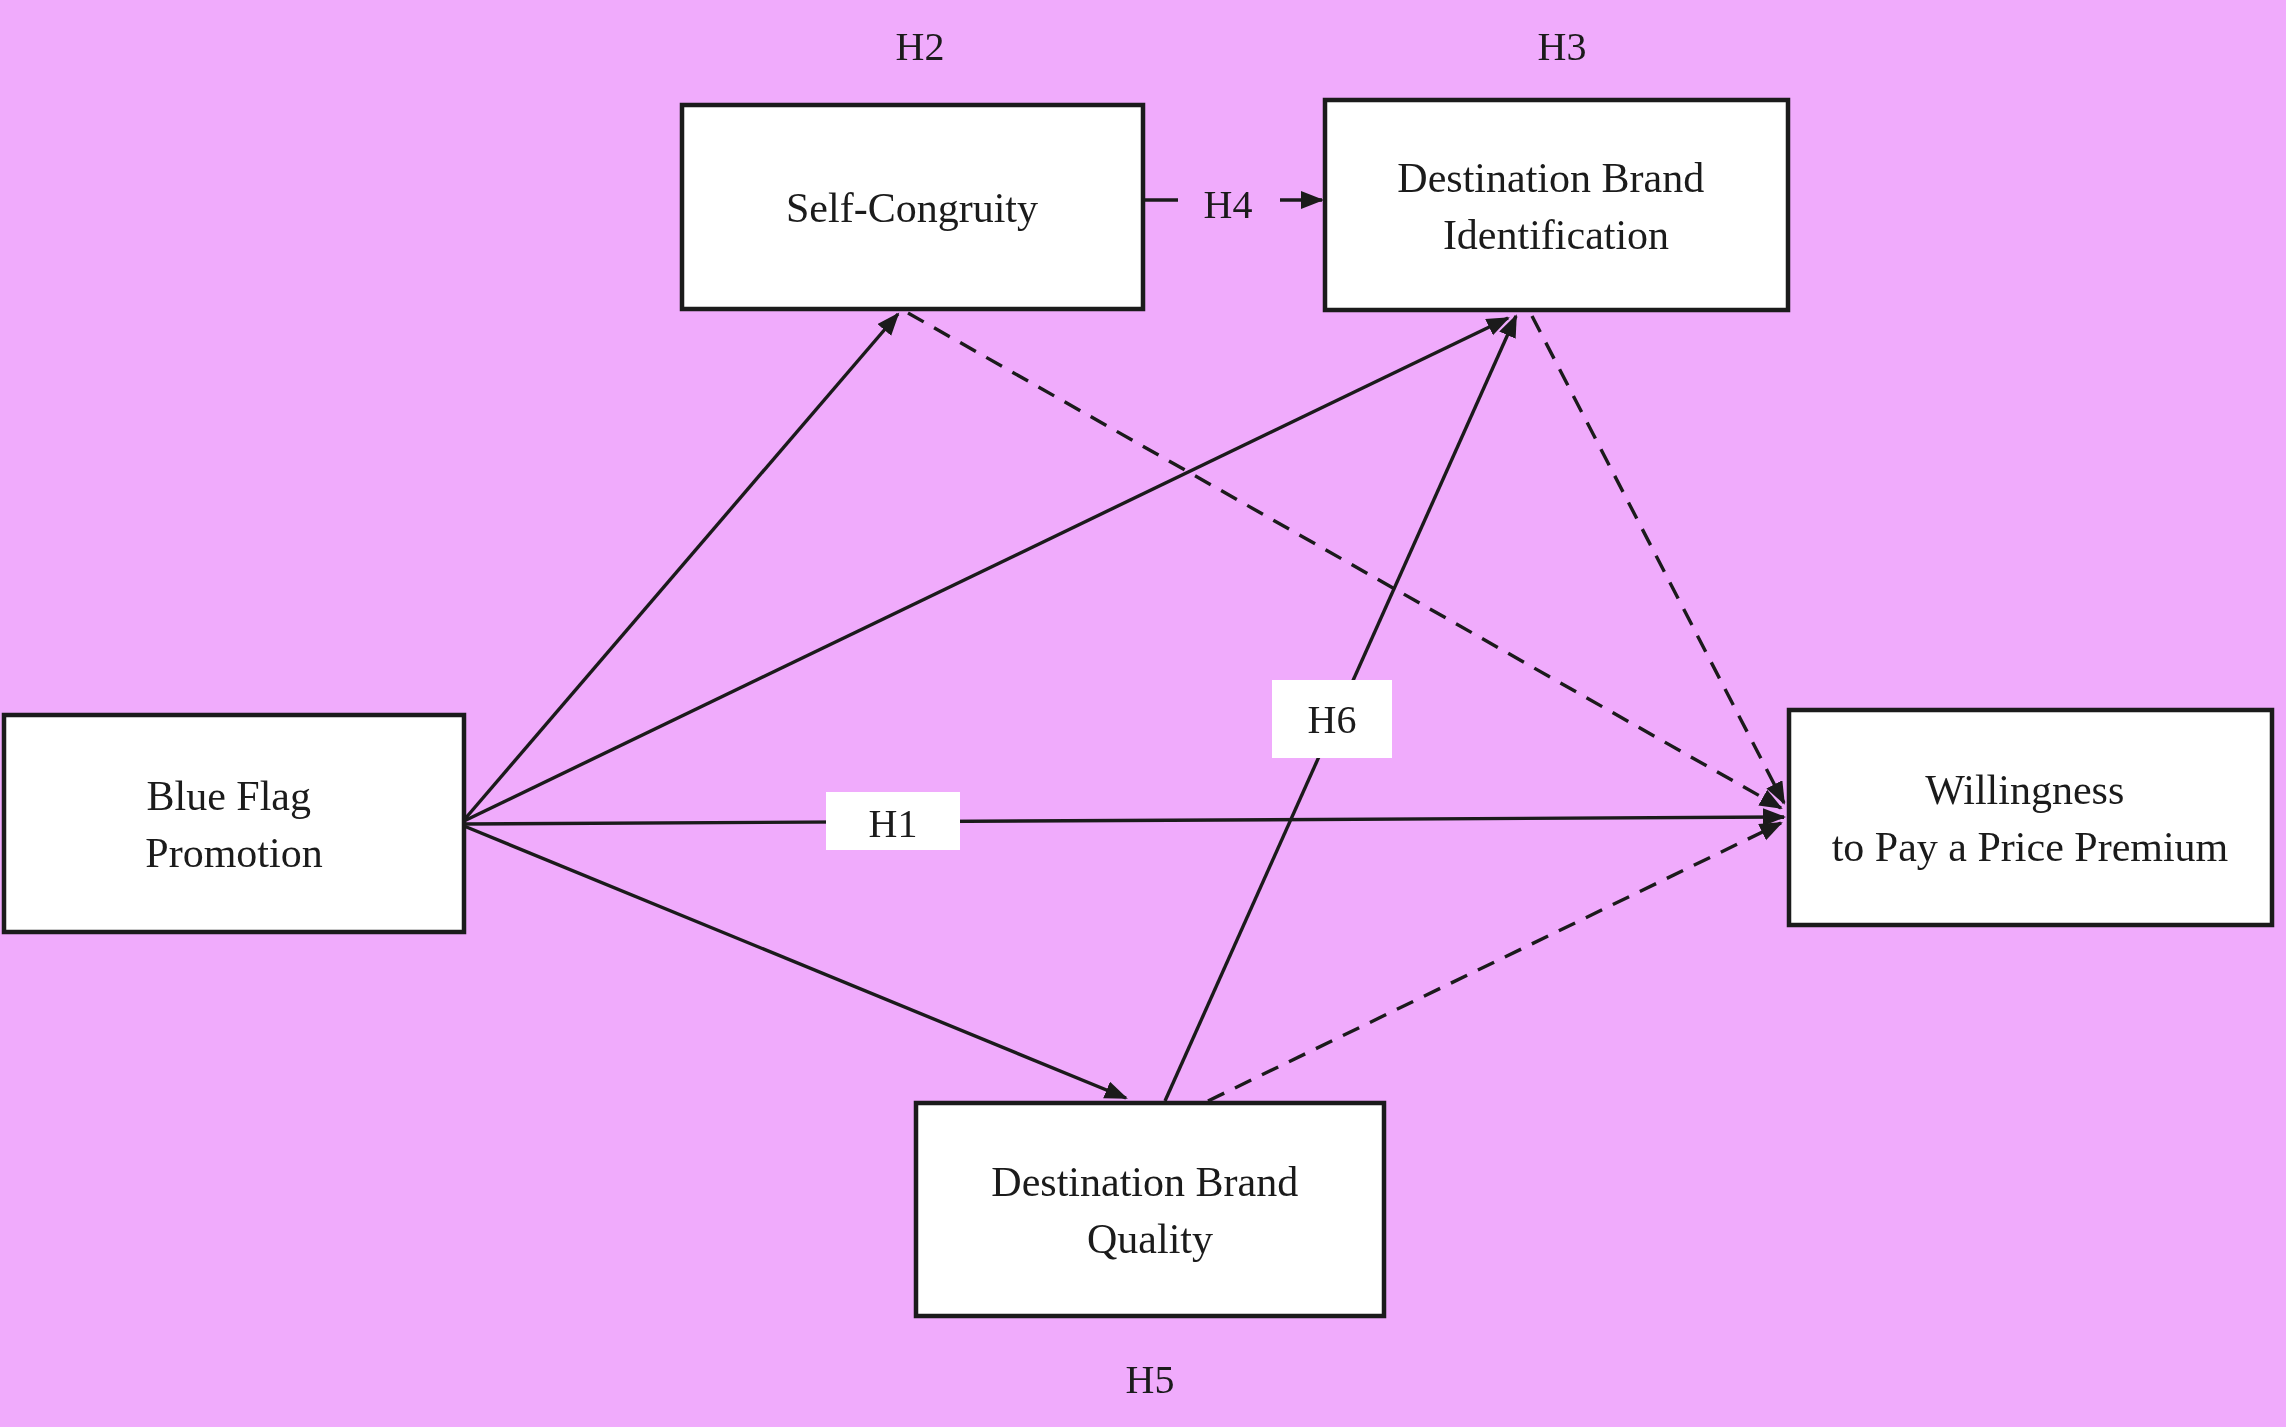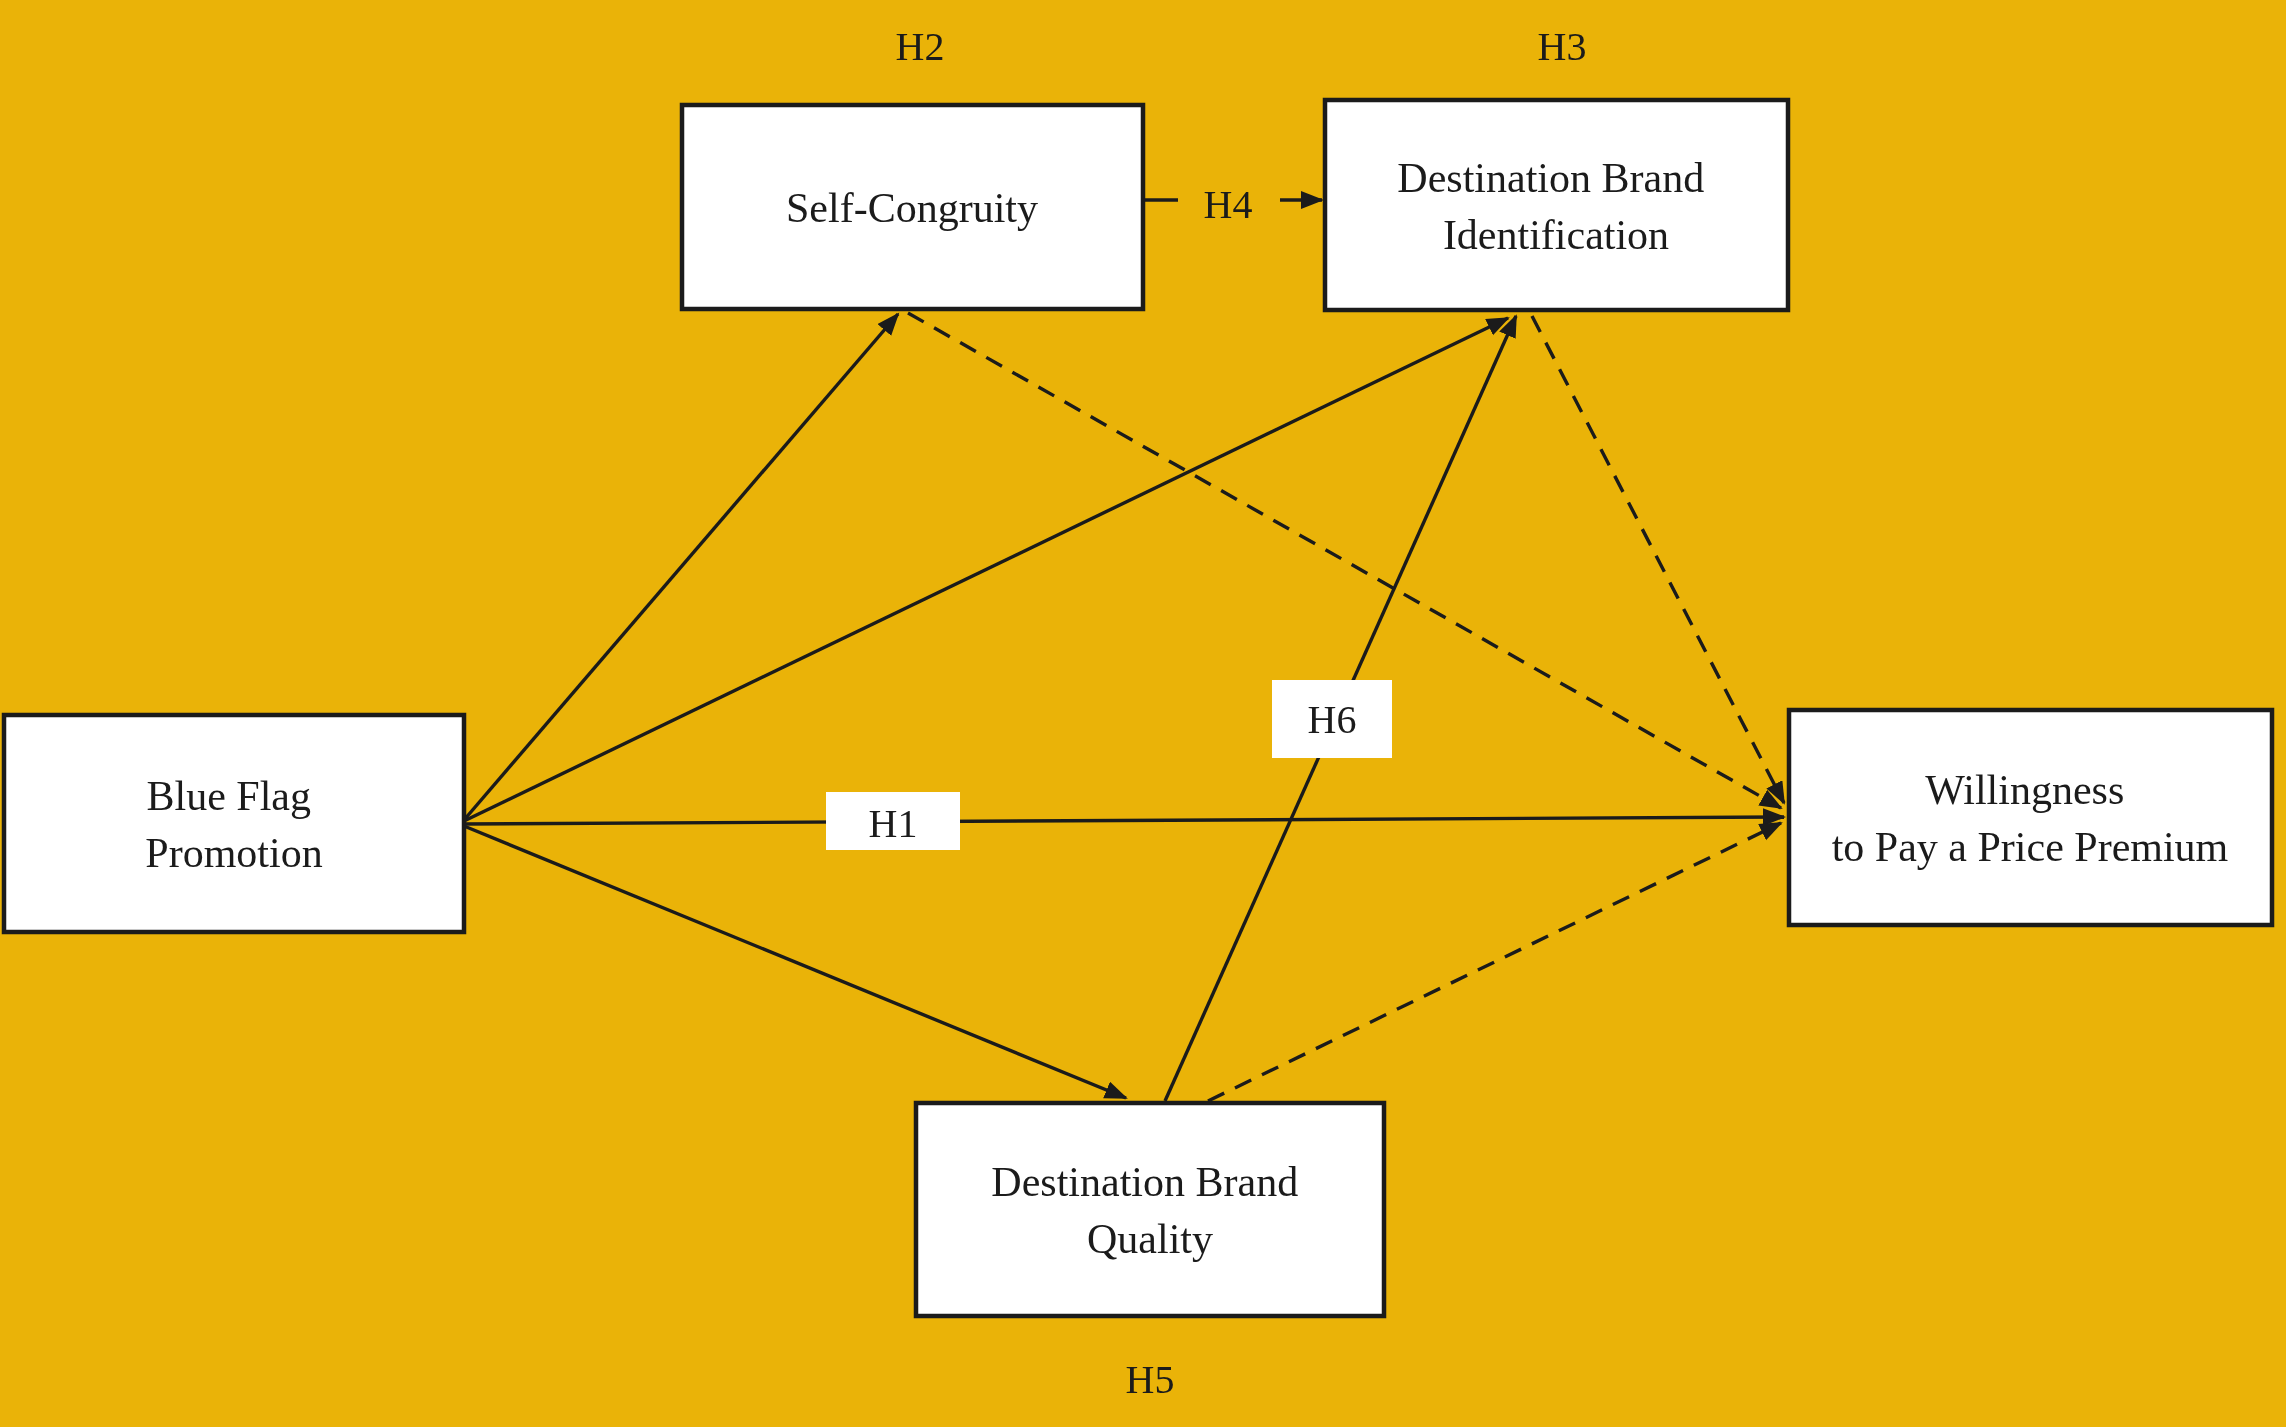"H2" .canvas { background: #eab308 -> #f0abfc }
